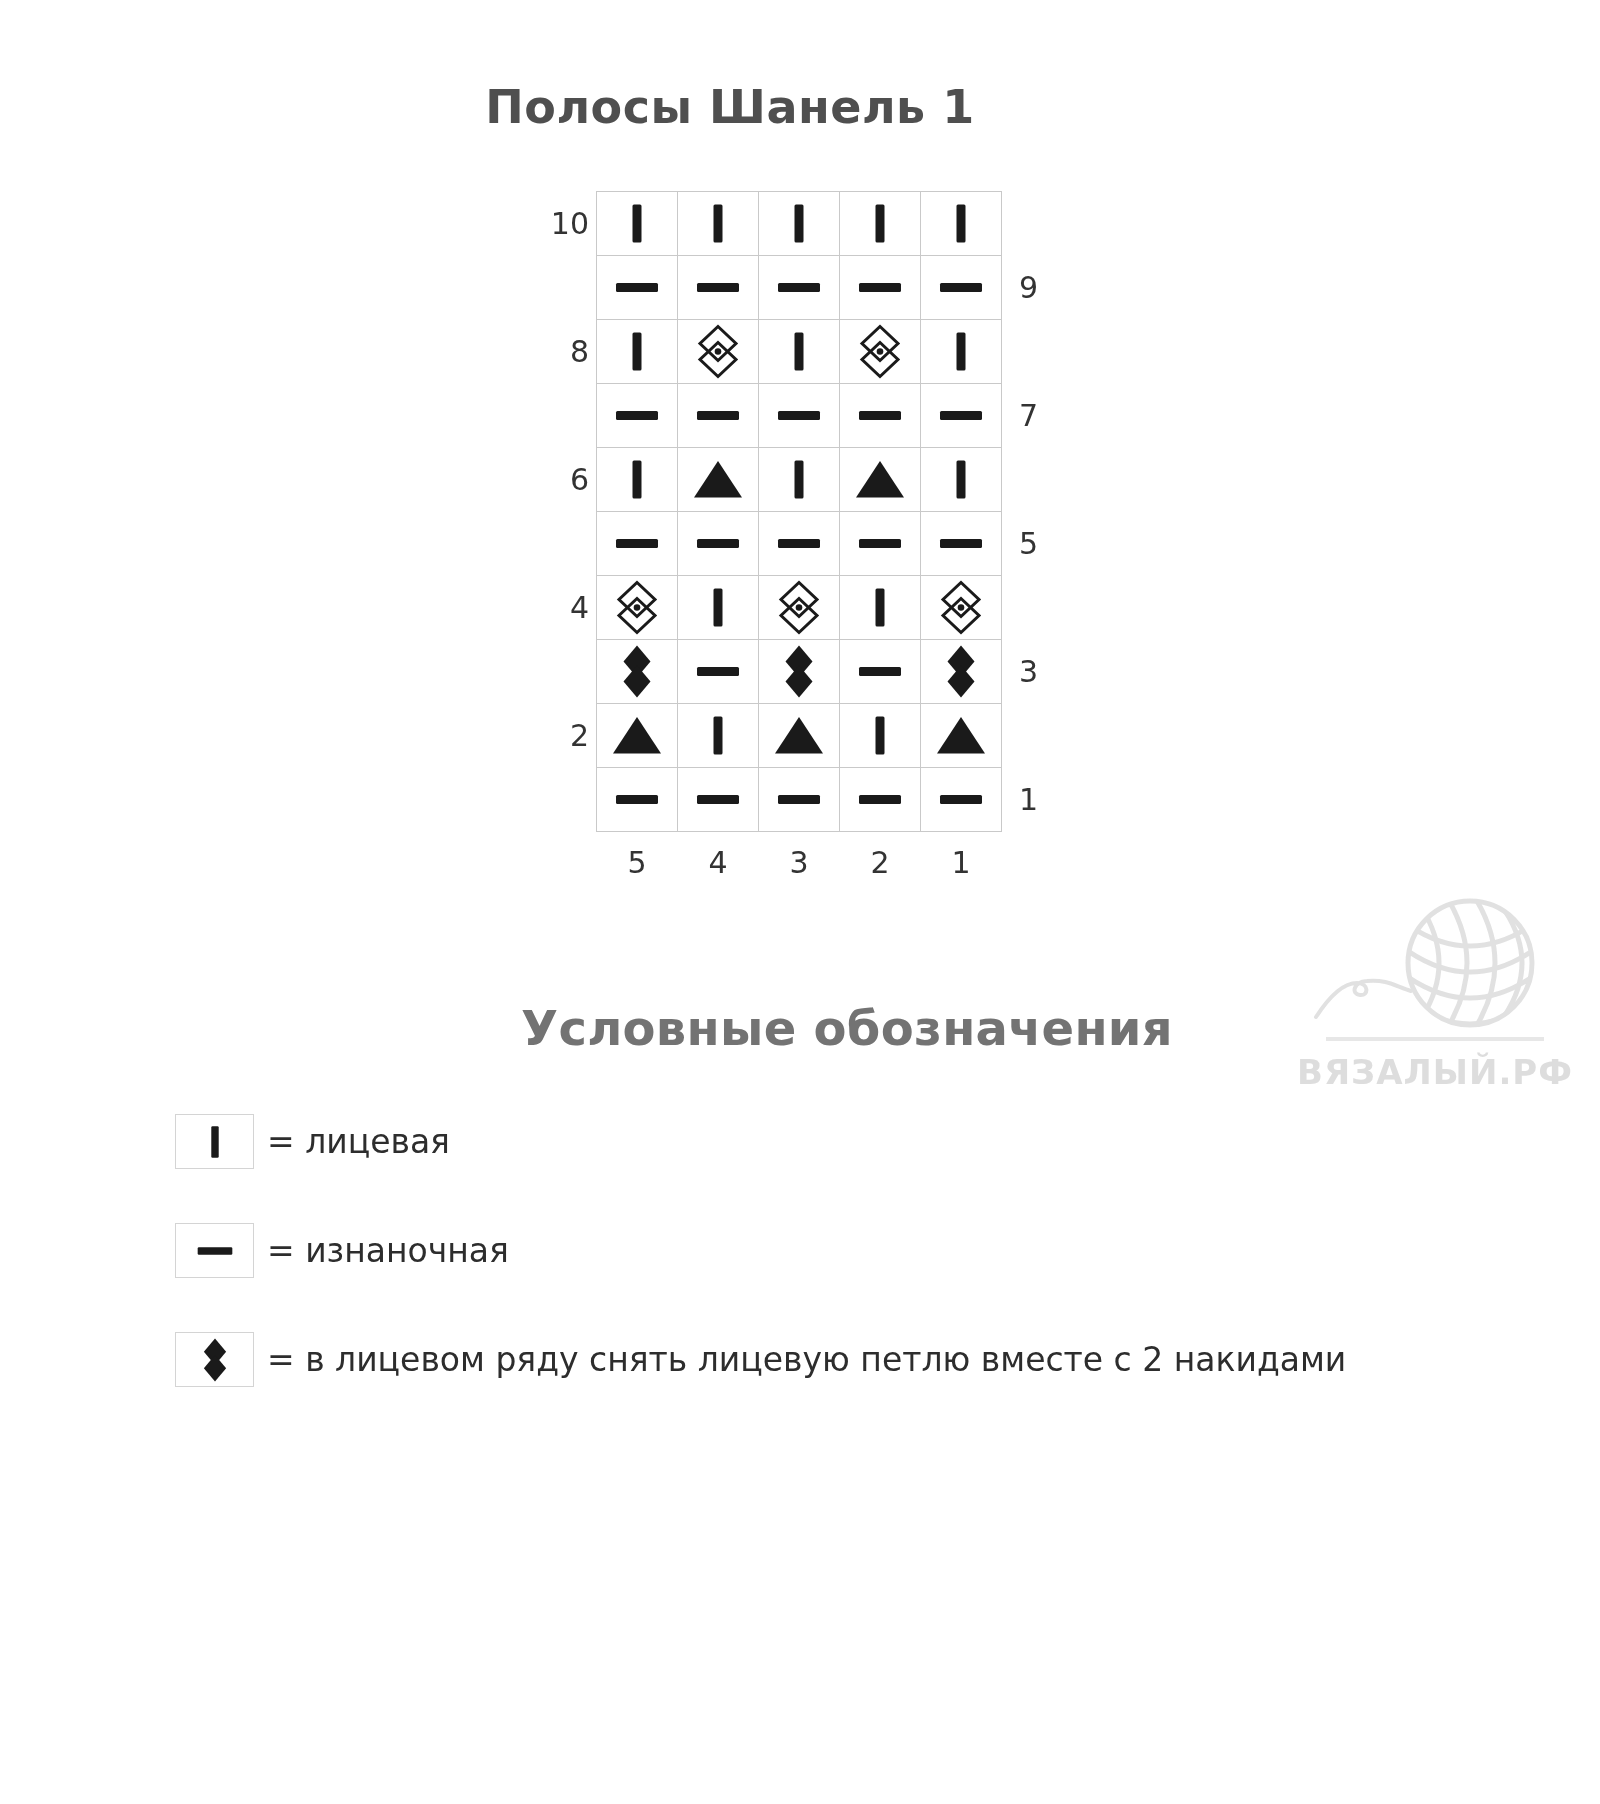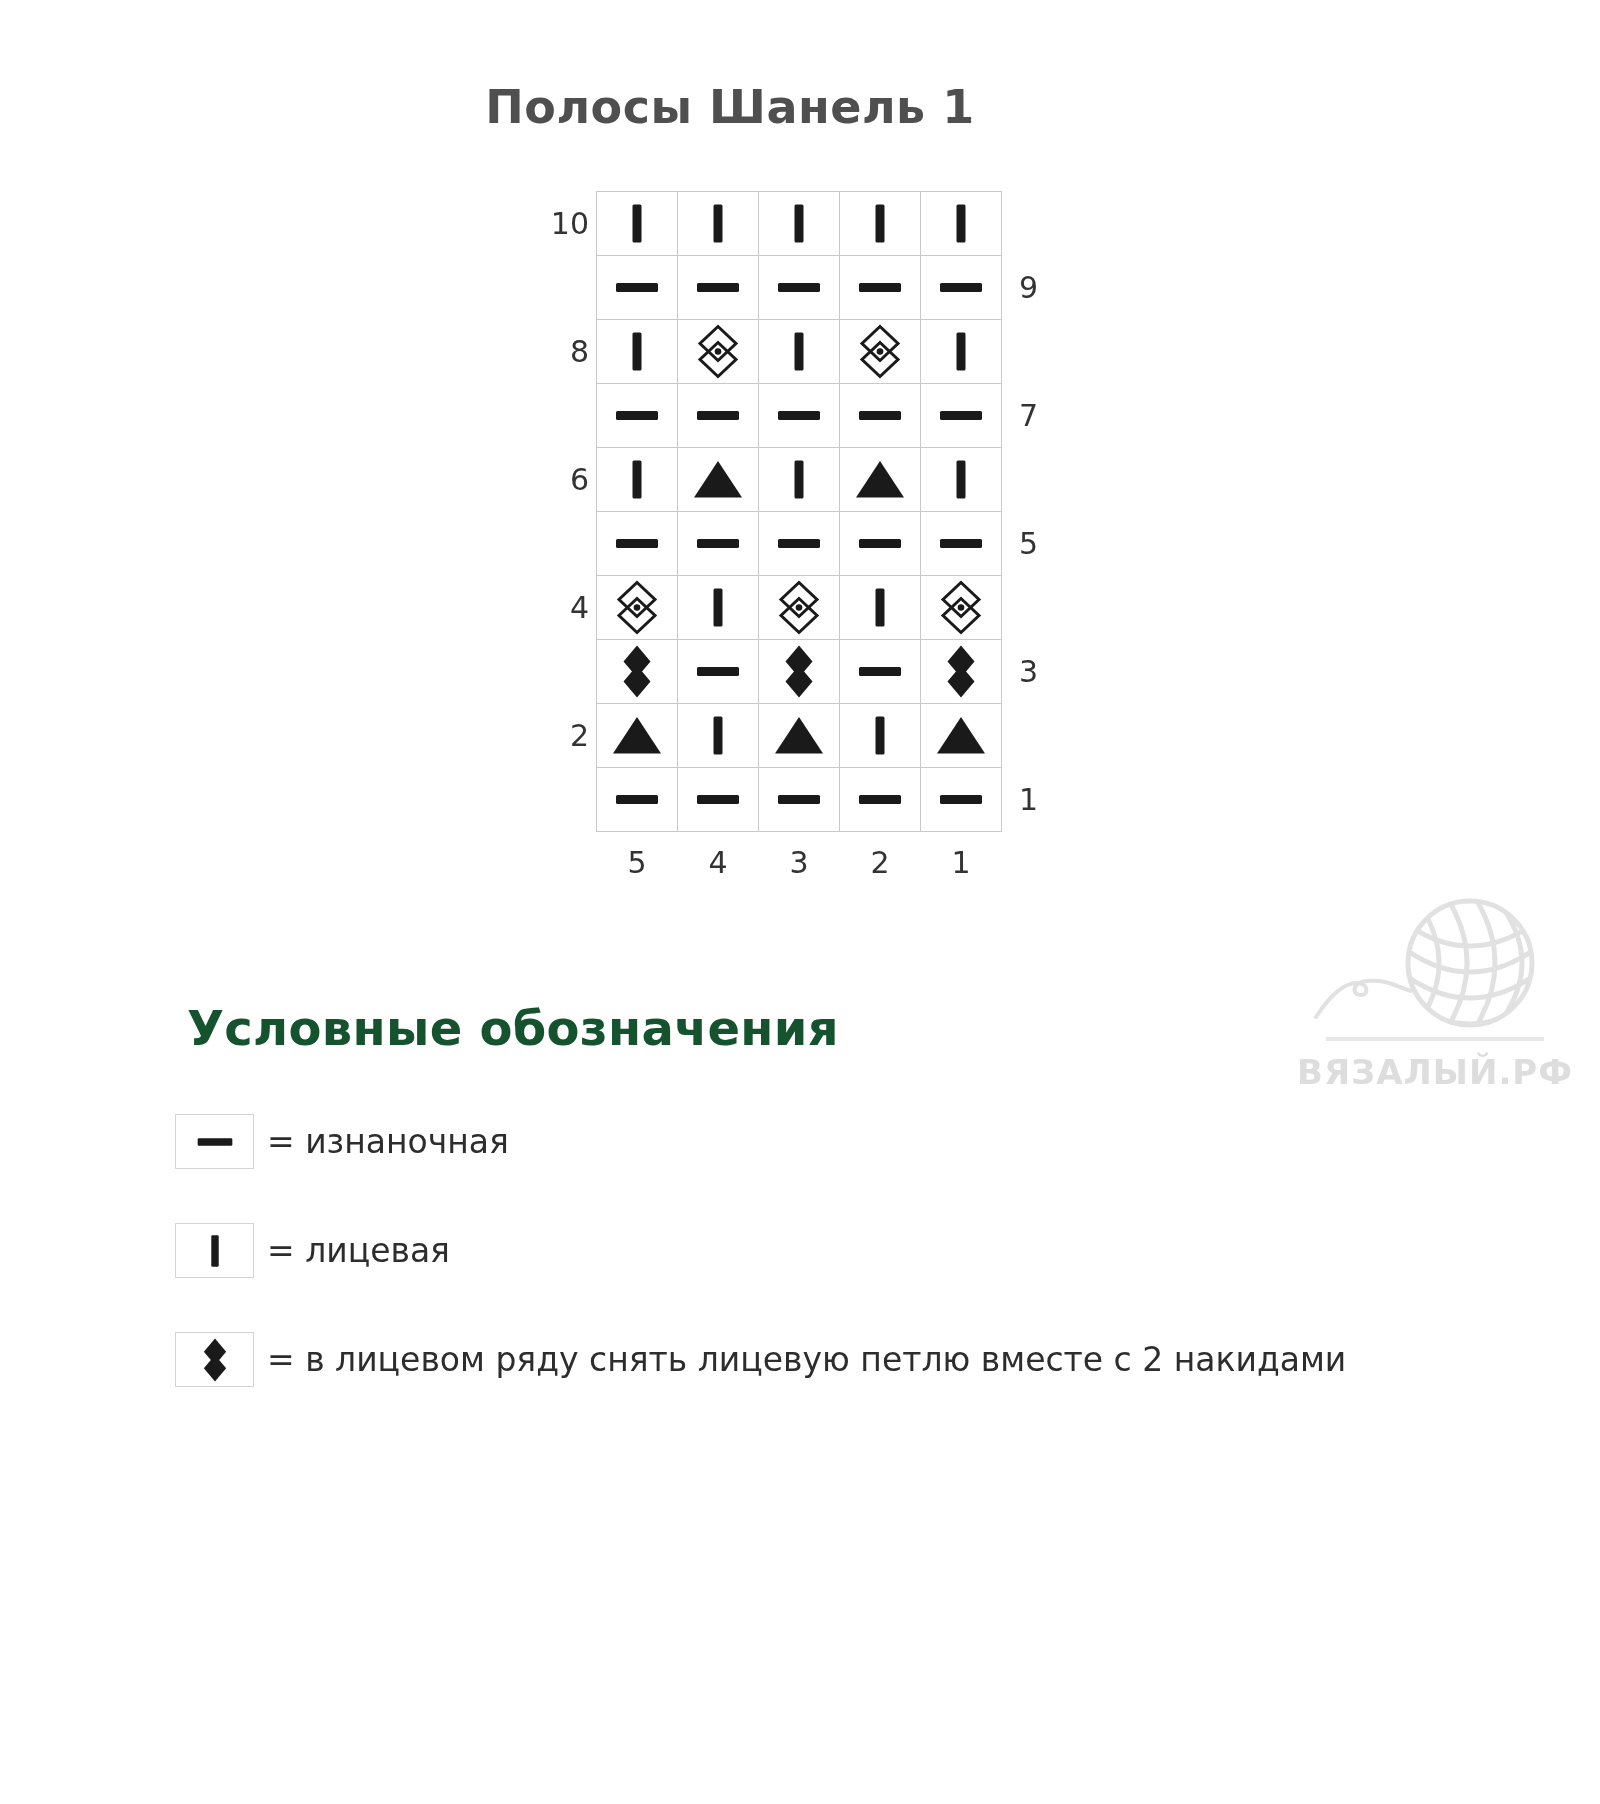"Условные обозначения" .legend h2 { color: #14532d -> #737373; margin: 0 0 58px 12px -> 0 0 58px 4px; text-align: none -> center }
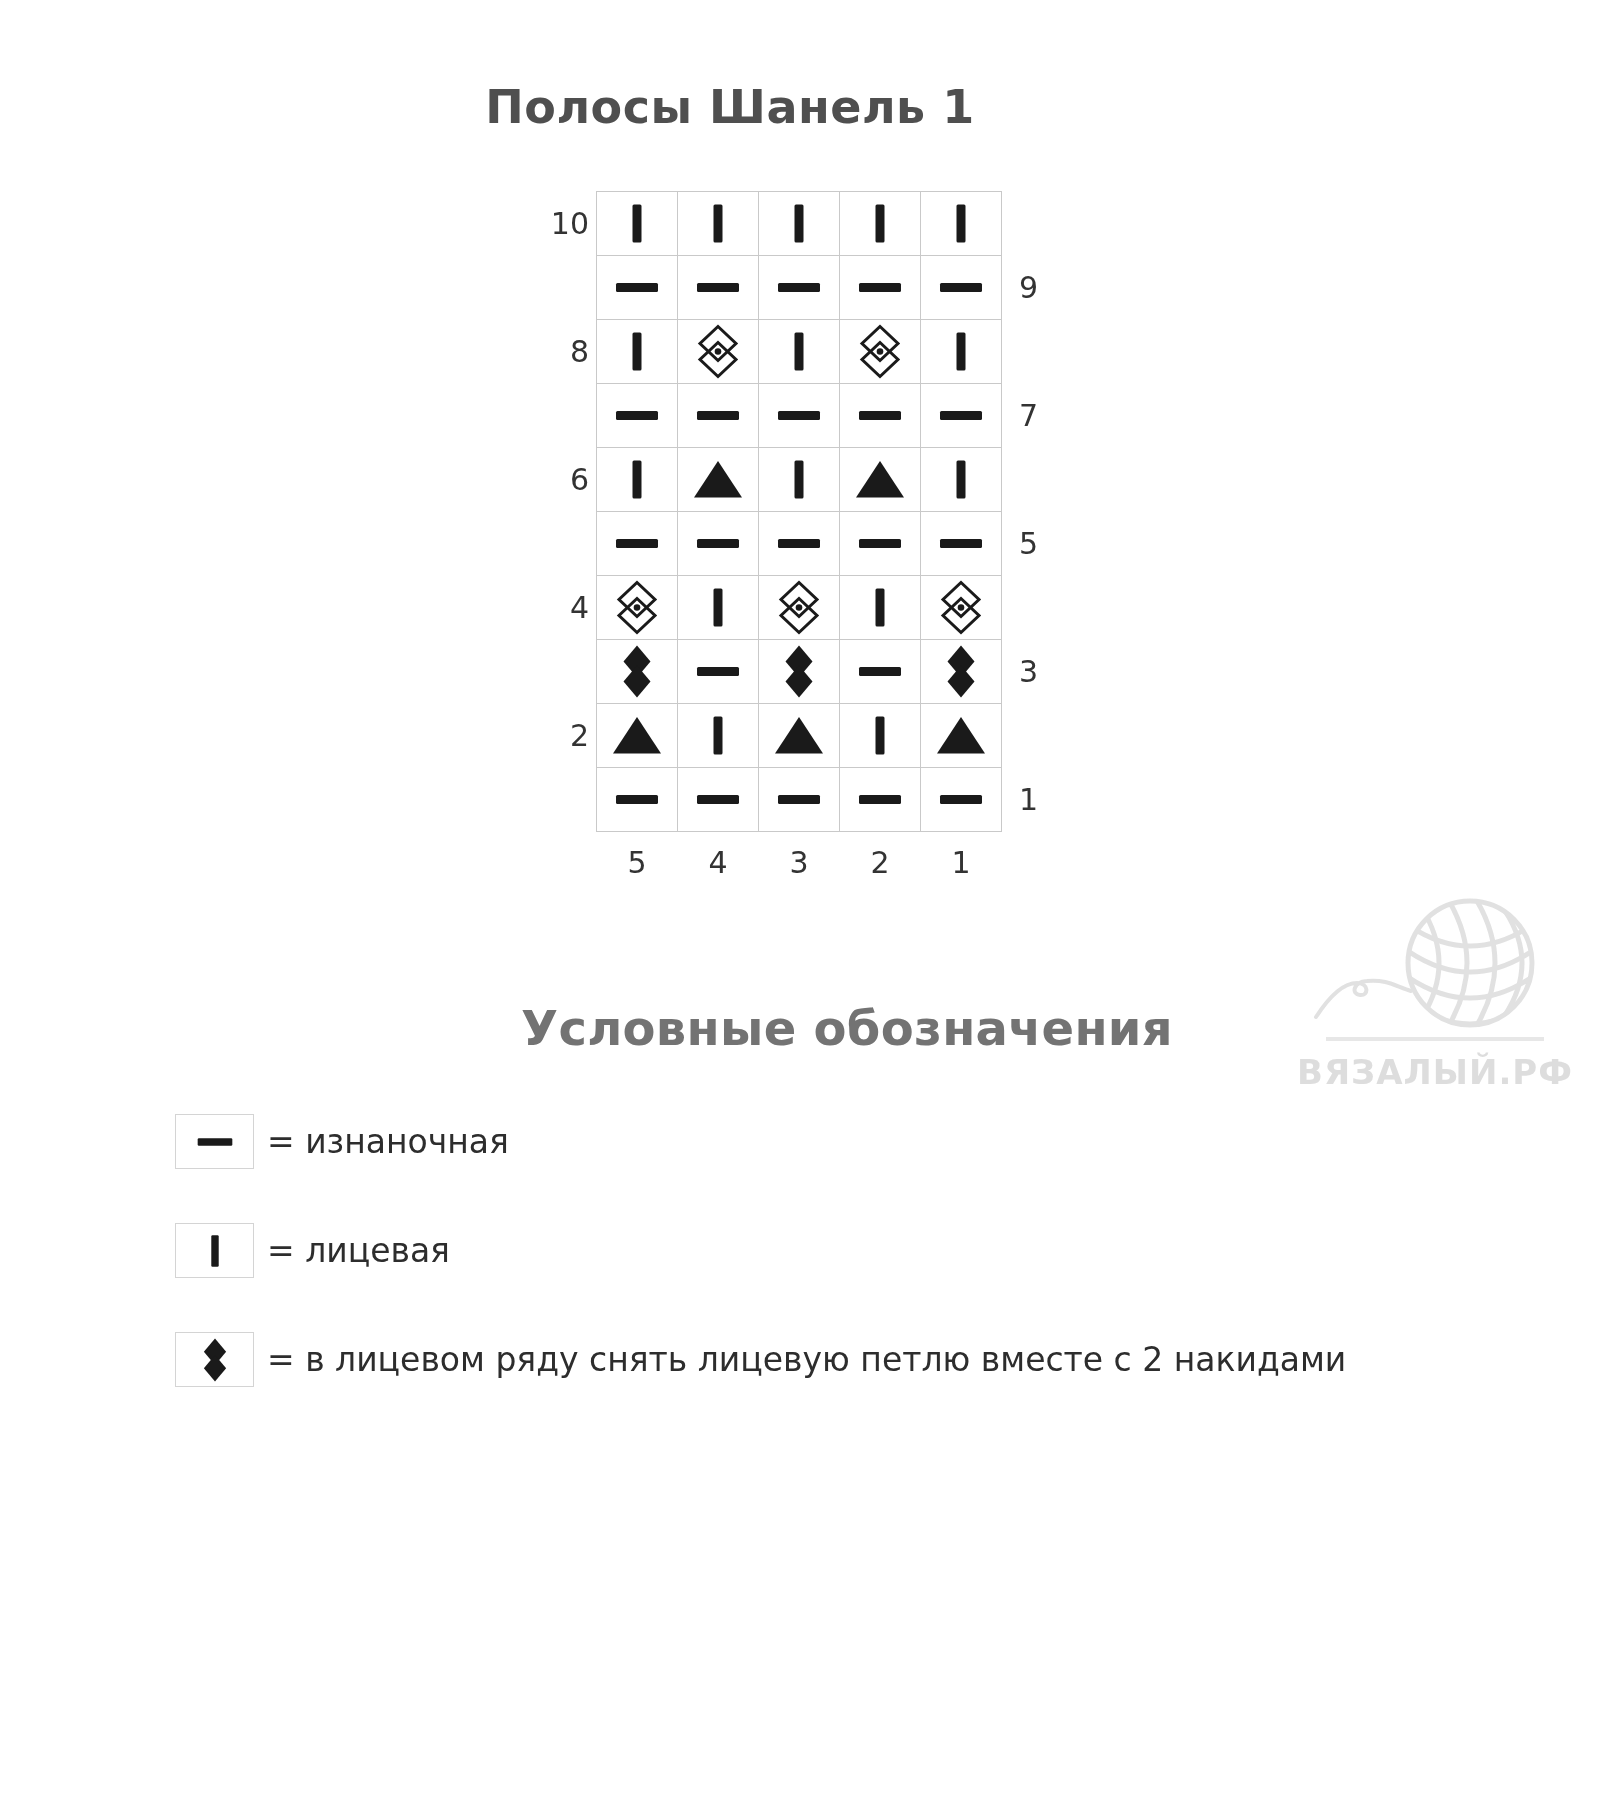"= изнаночная" div.legend-item { order: before "= лицевая" -> after "= лицевая" }
